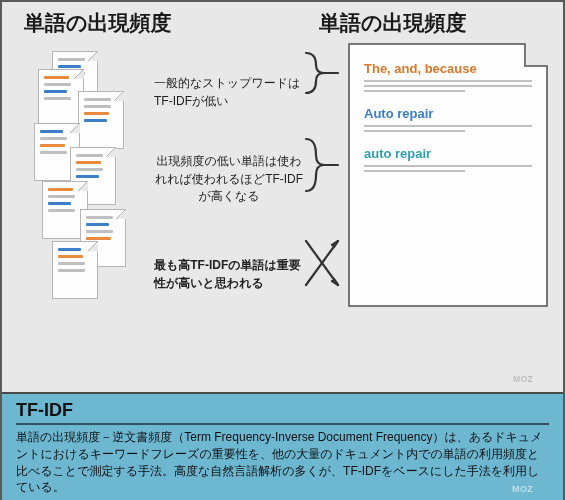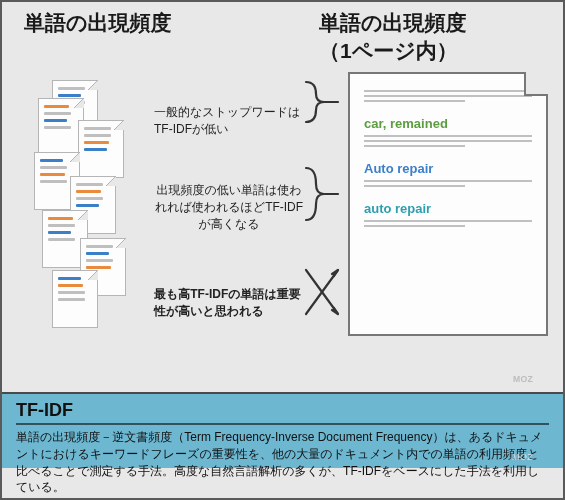"（1ページ内）" span { html: <span>（1ページ内）</span> -> none }
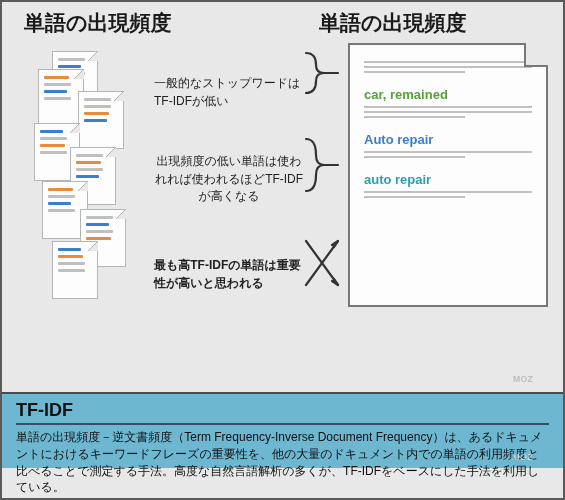"The, and, because" div.phrase { html: none -> <div>The, and, because</div> }
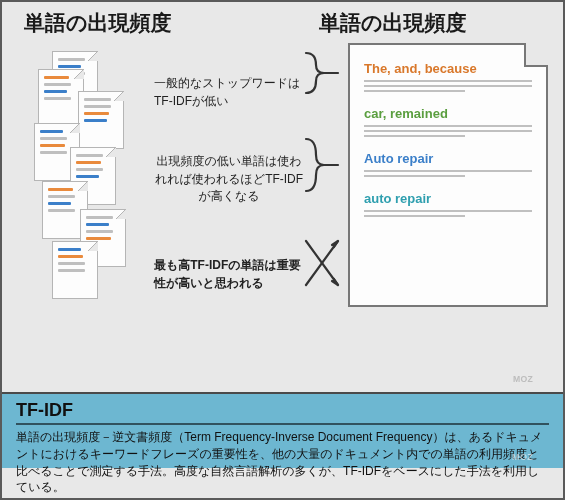"car, remained" div.block { html: <div> <div>car, remained</div> <div></div> <div></div> <div></div> </div> -> none }
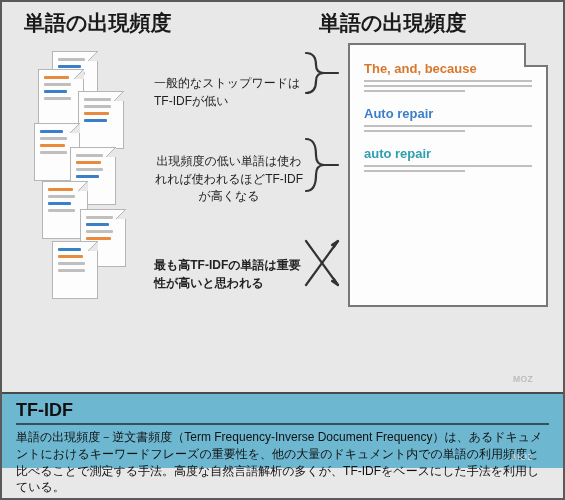"TF-IDF" .bottom { height: 76px -> 108px }
